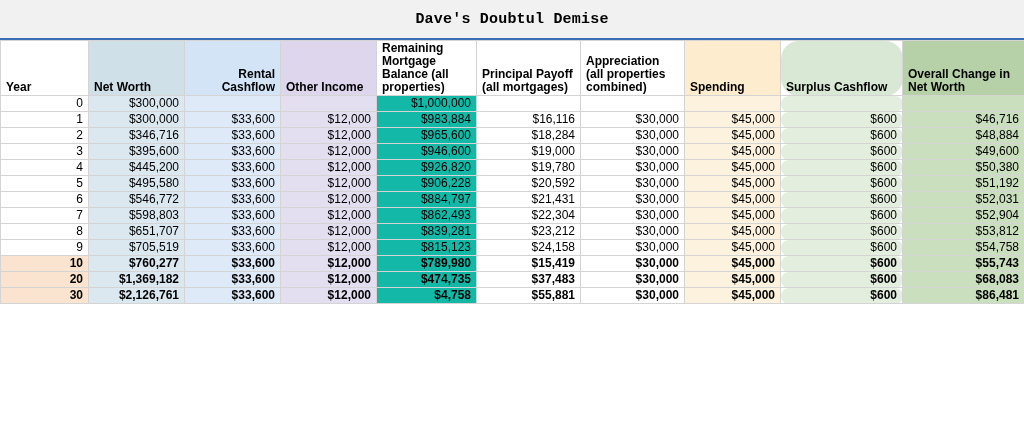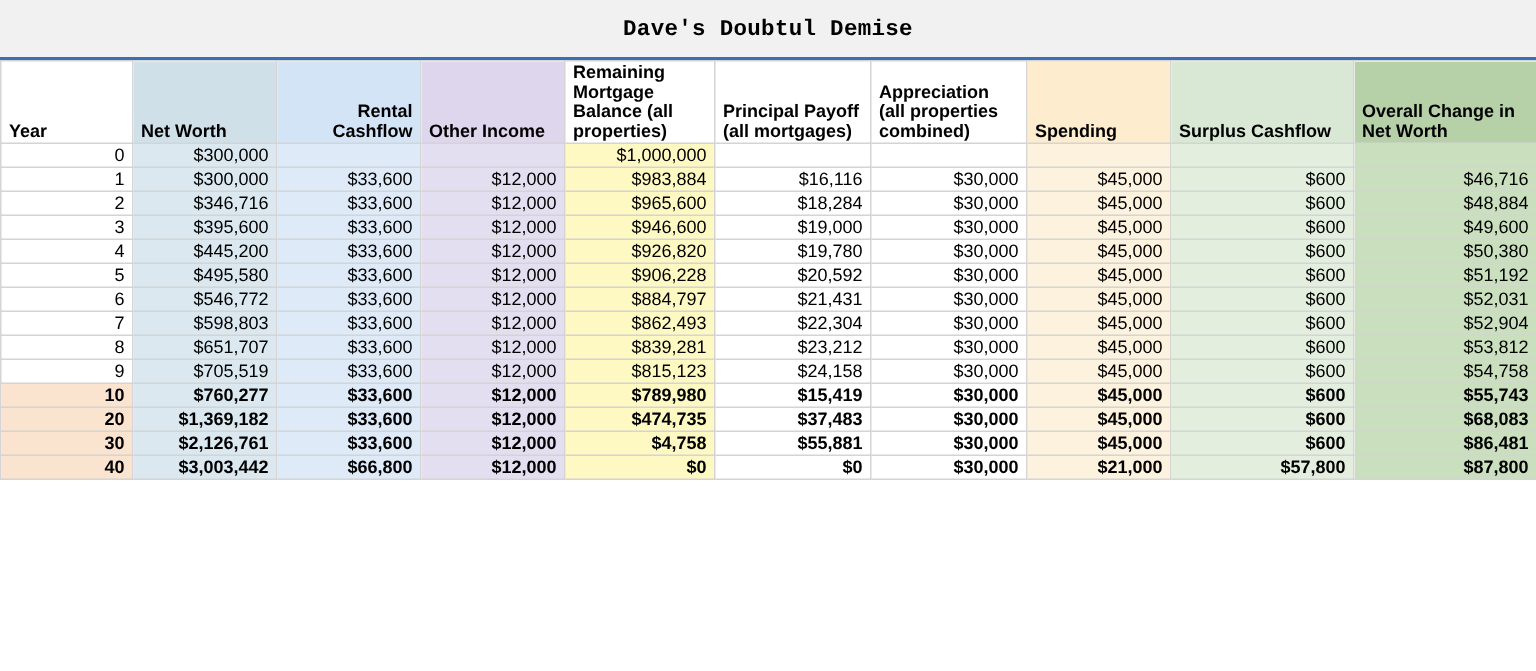"Surplus Cashflow" .t-sc { border-radius: none -> 18px }
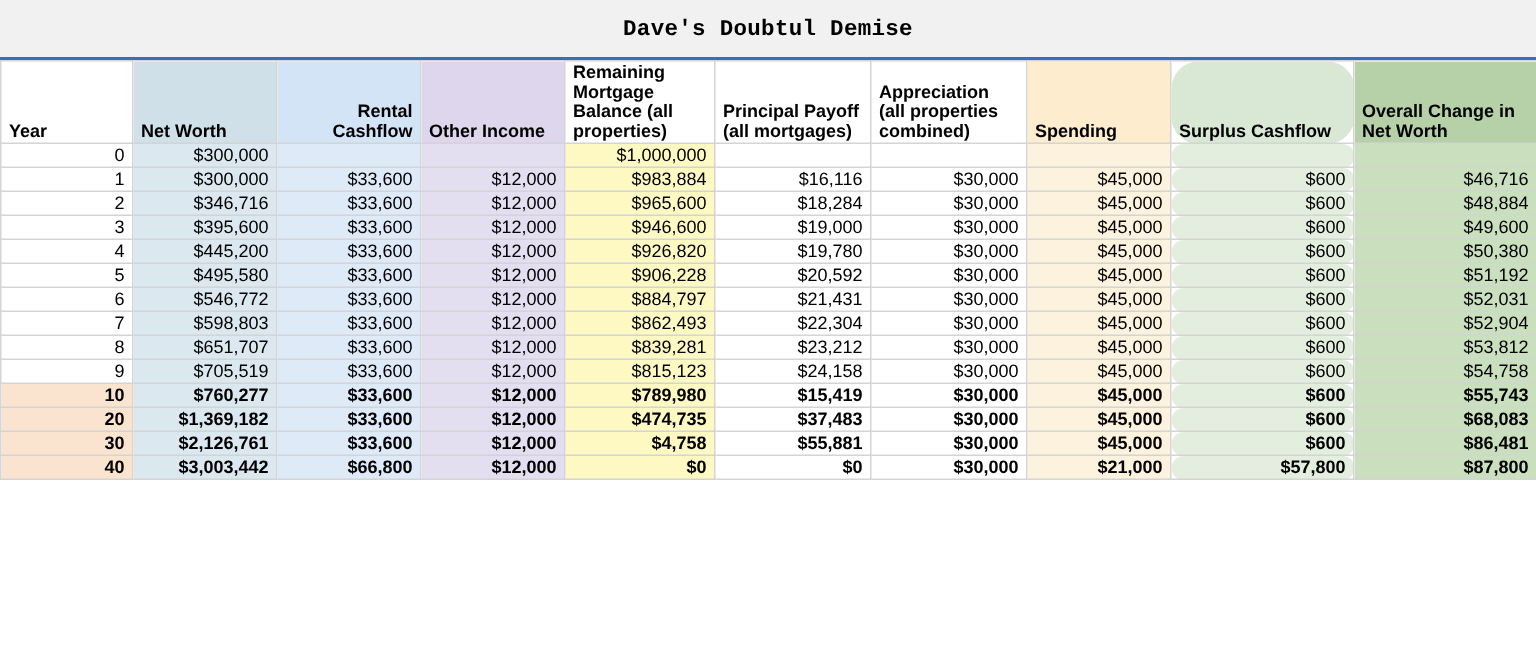"$1,000,000" td.t-rmb { background: #fef9c3 -> #14b8a6 }
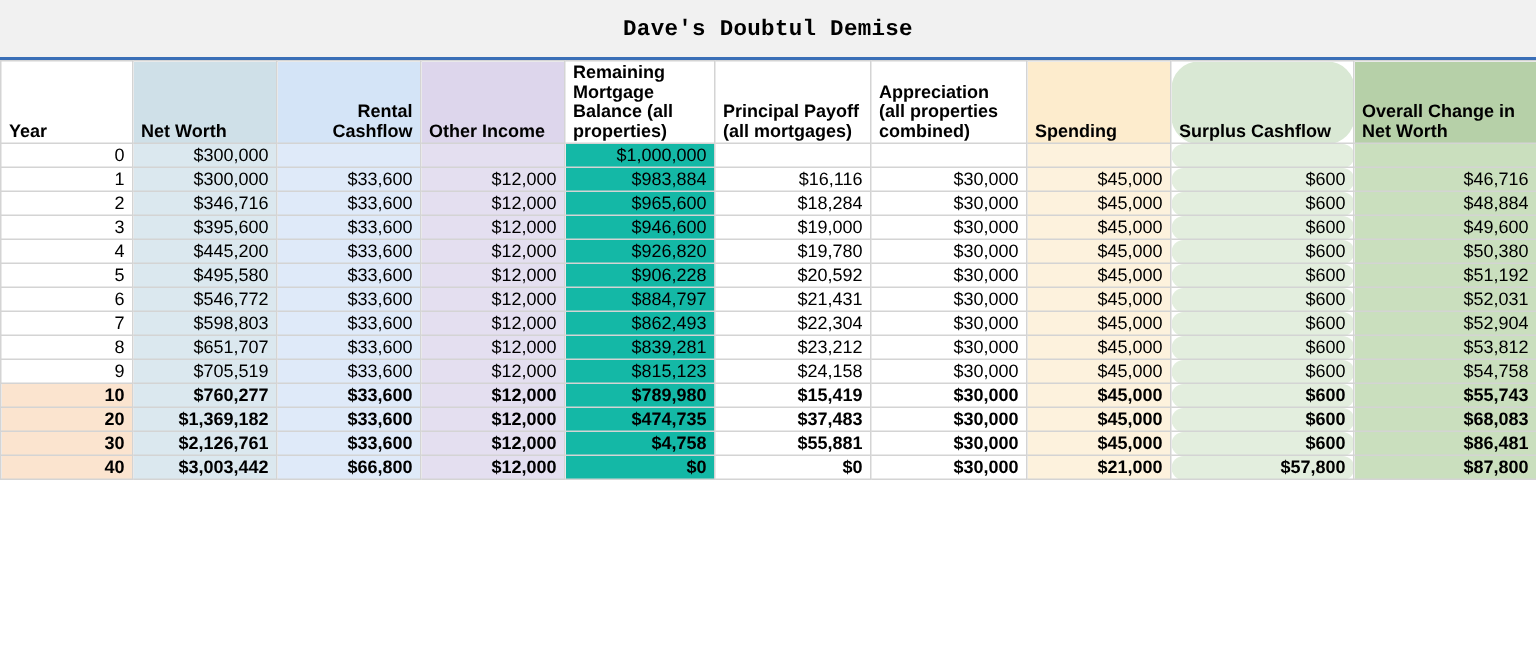"40" tr.bold { html: <tr> <td>40</td> <td>$3,003,442</td> <td>$66,800</td> <td>$12,000</td> <td>$0</td> <td>$0</td> <td>$30,000</td> <td>$21,000</td> <td>$57,800</td> <td>$87,800</td> </tr> -> none }
